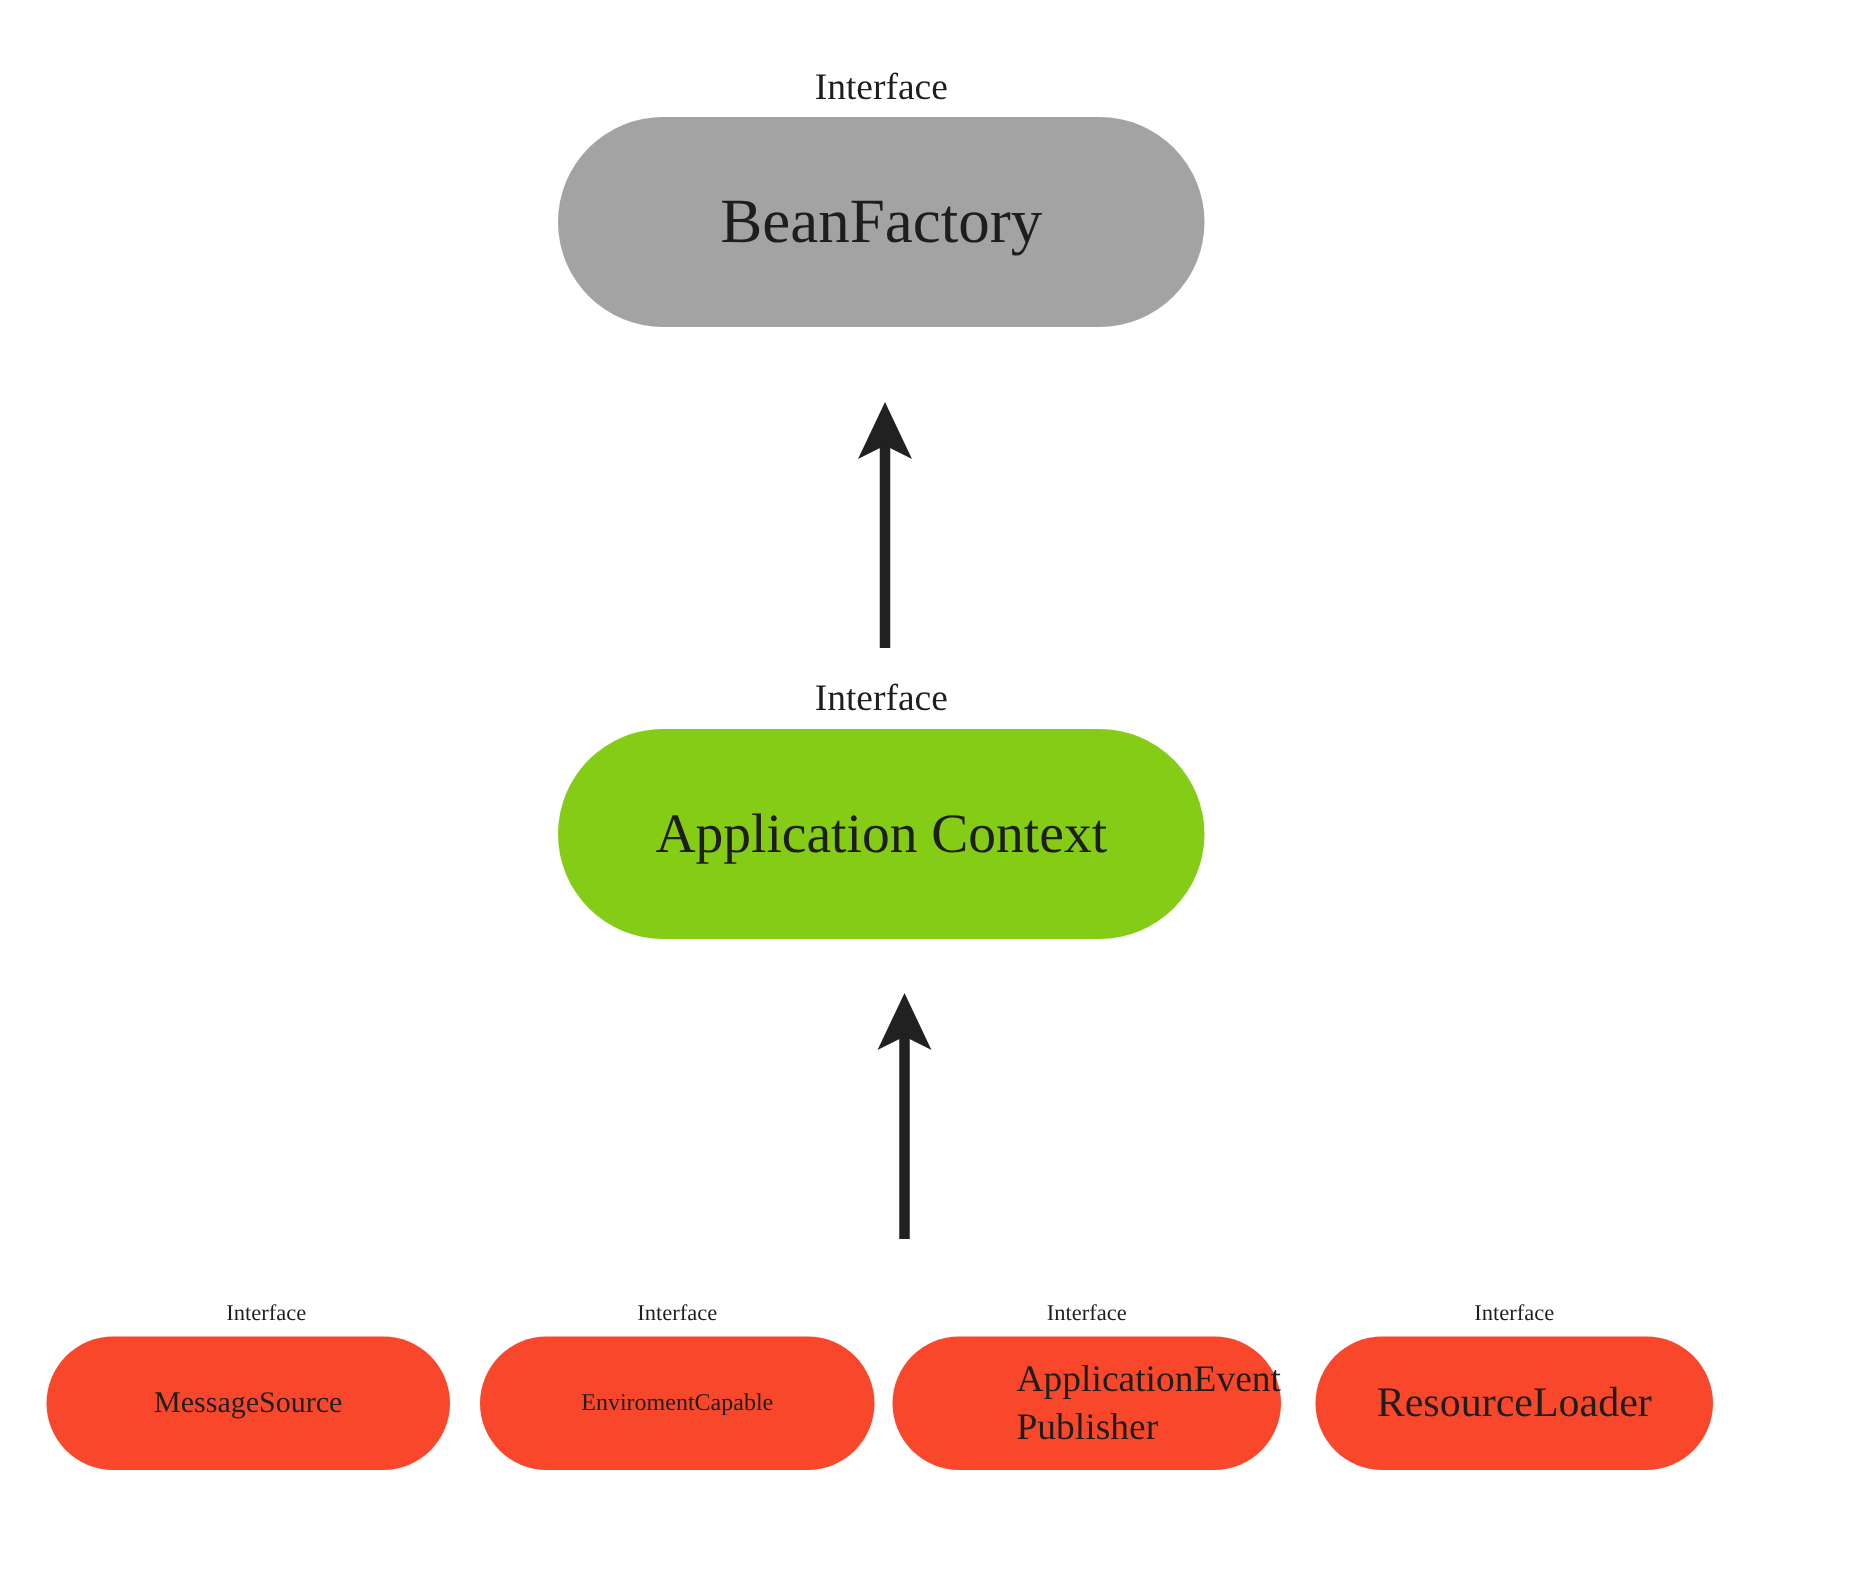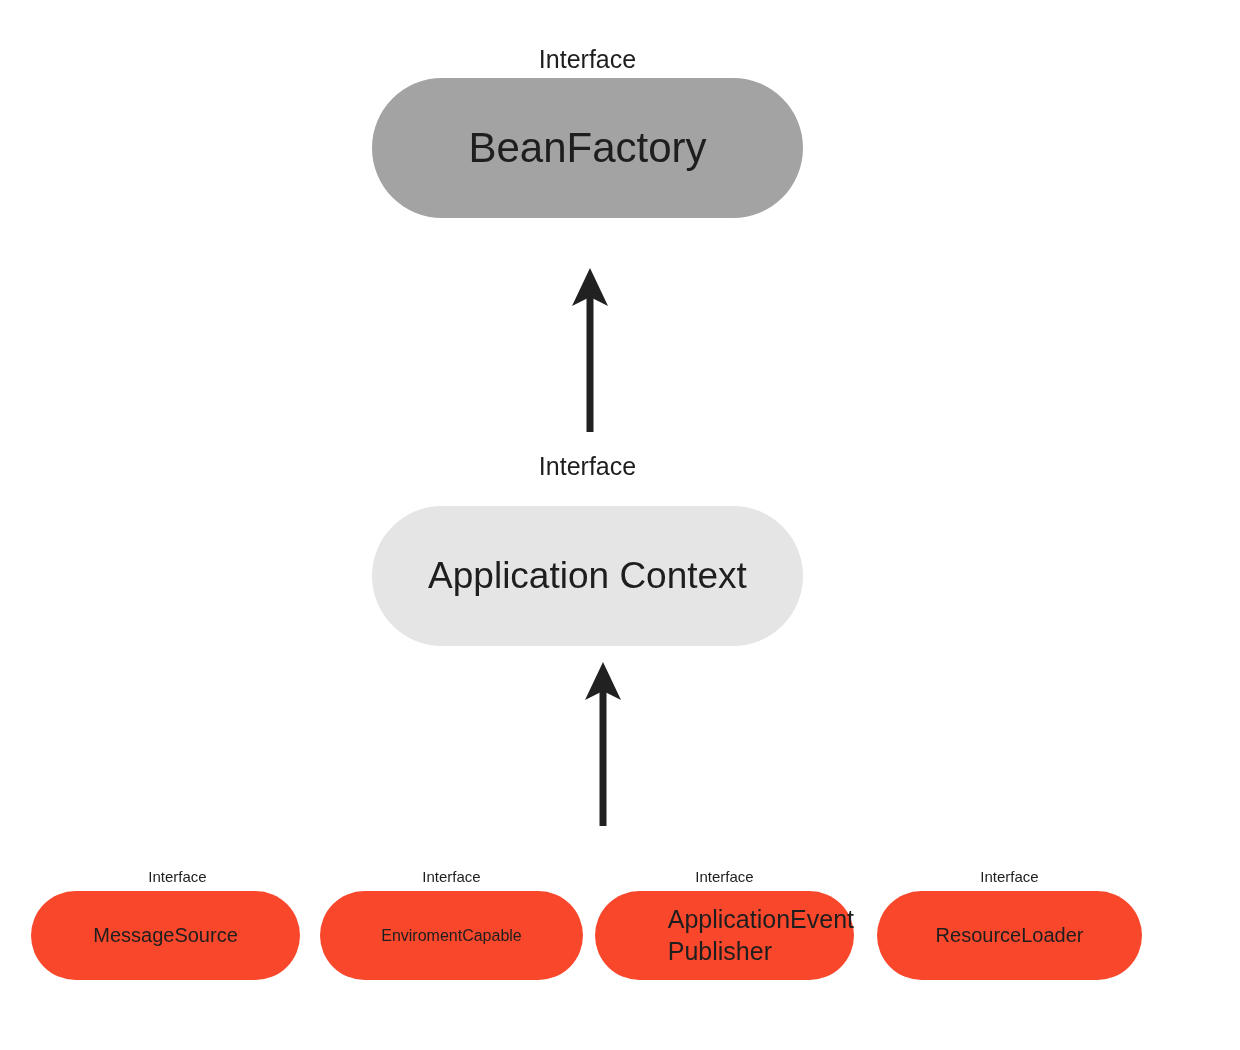"Interface" .canvas { font-family: Liberation Sans, sans-serif -> Liberation Serif, serif }
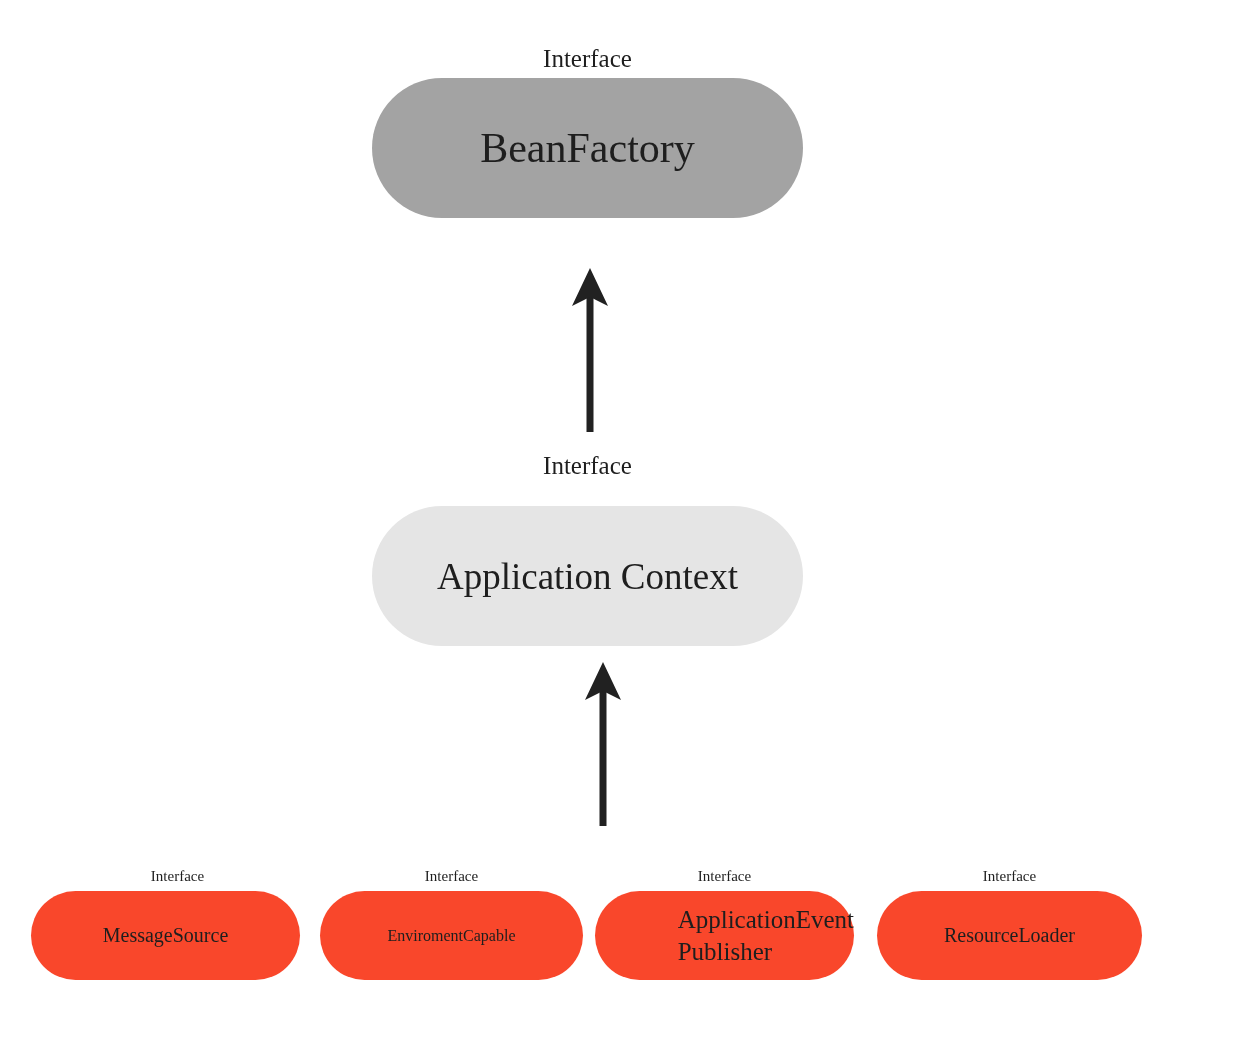"Application Context" .pill-appcontext { background: #e5e5e5 -> #84cc16; top: 506px -> 486px }
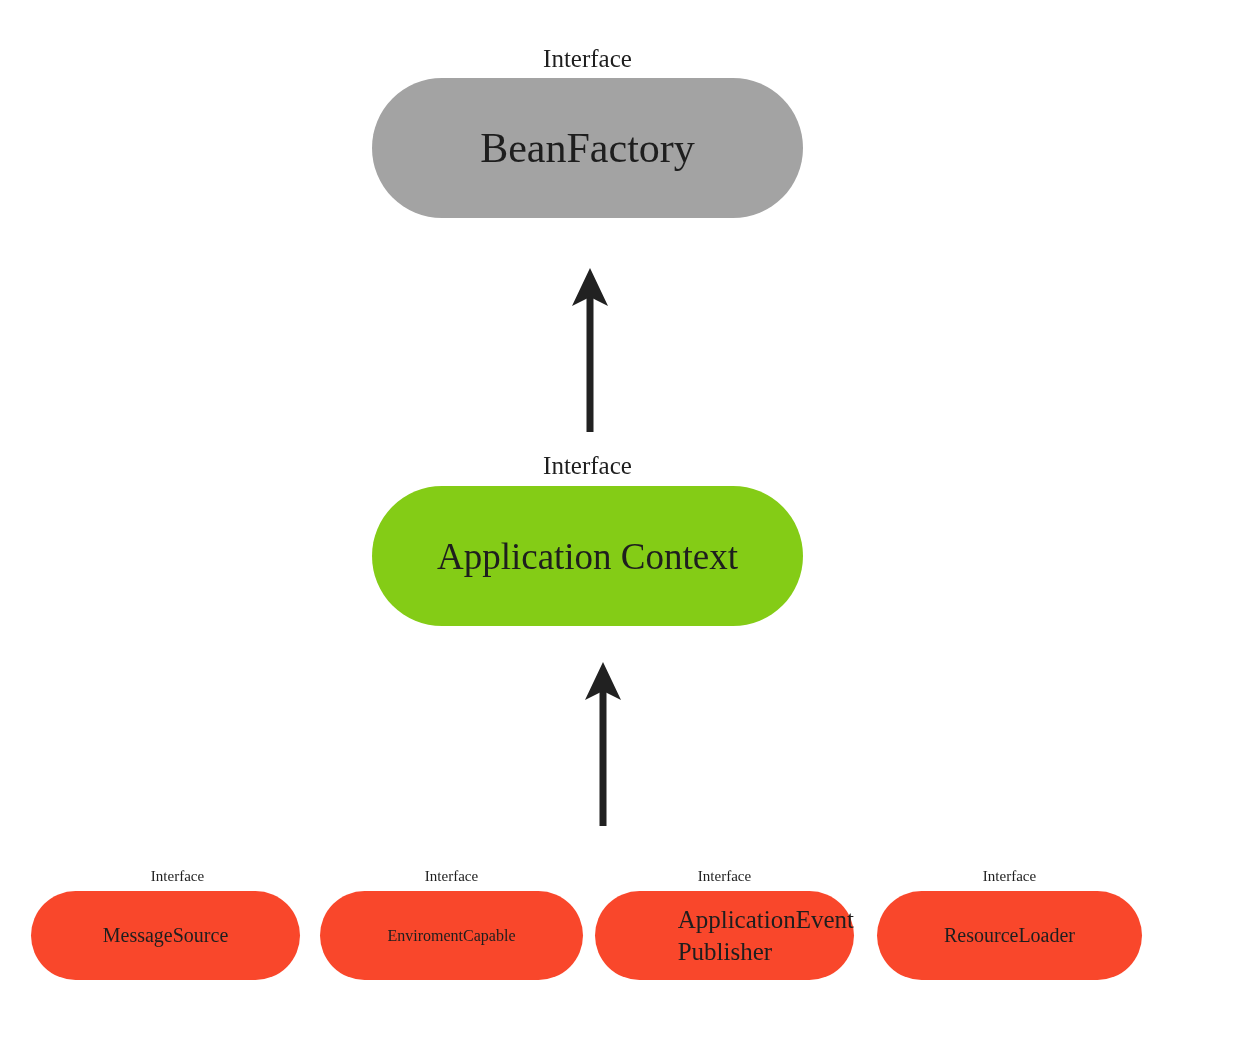"ResourceLoader" .pill-resloader { font-size: 20px -> 28px }
